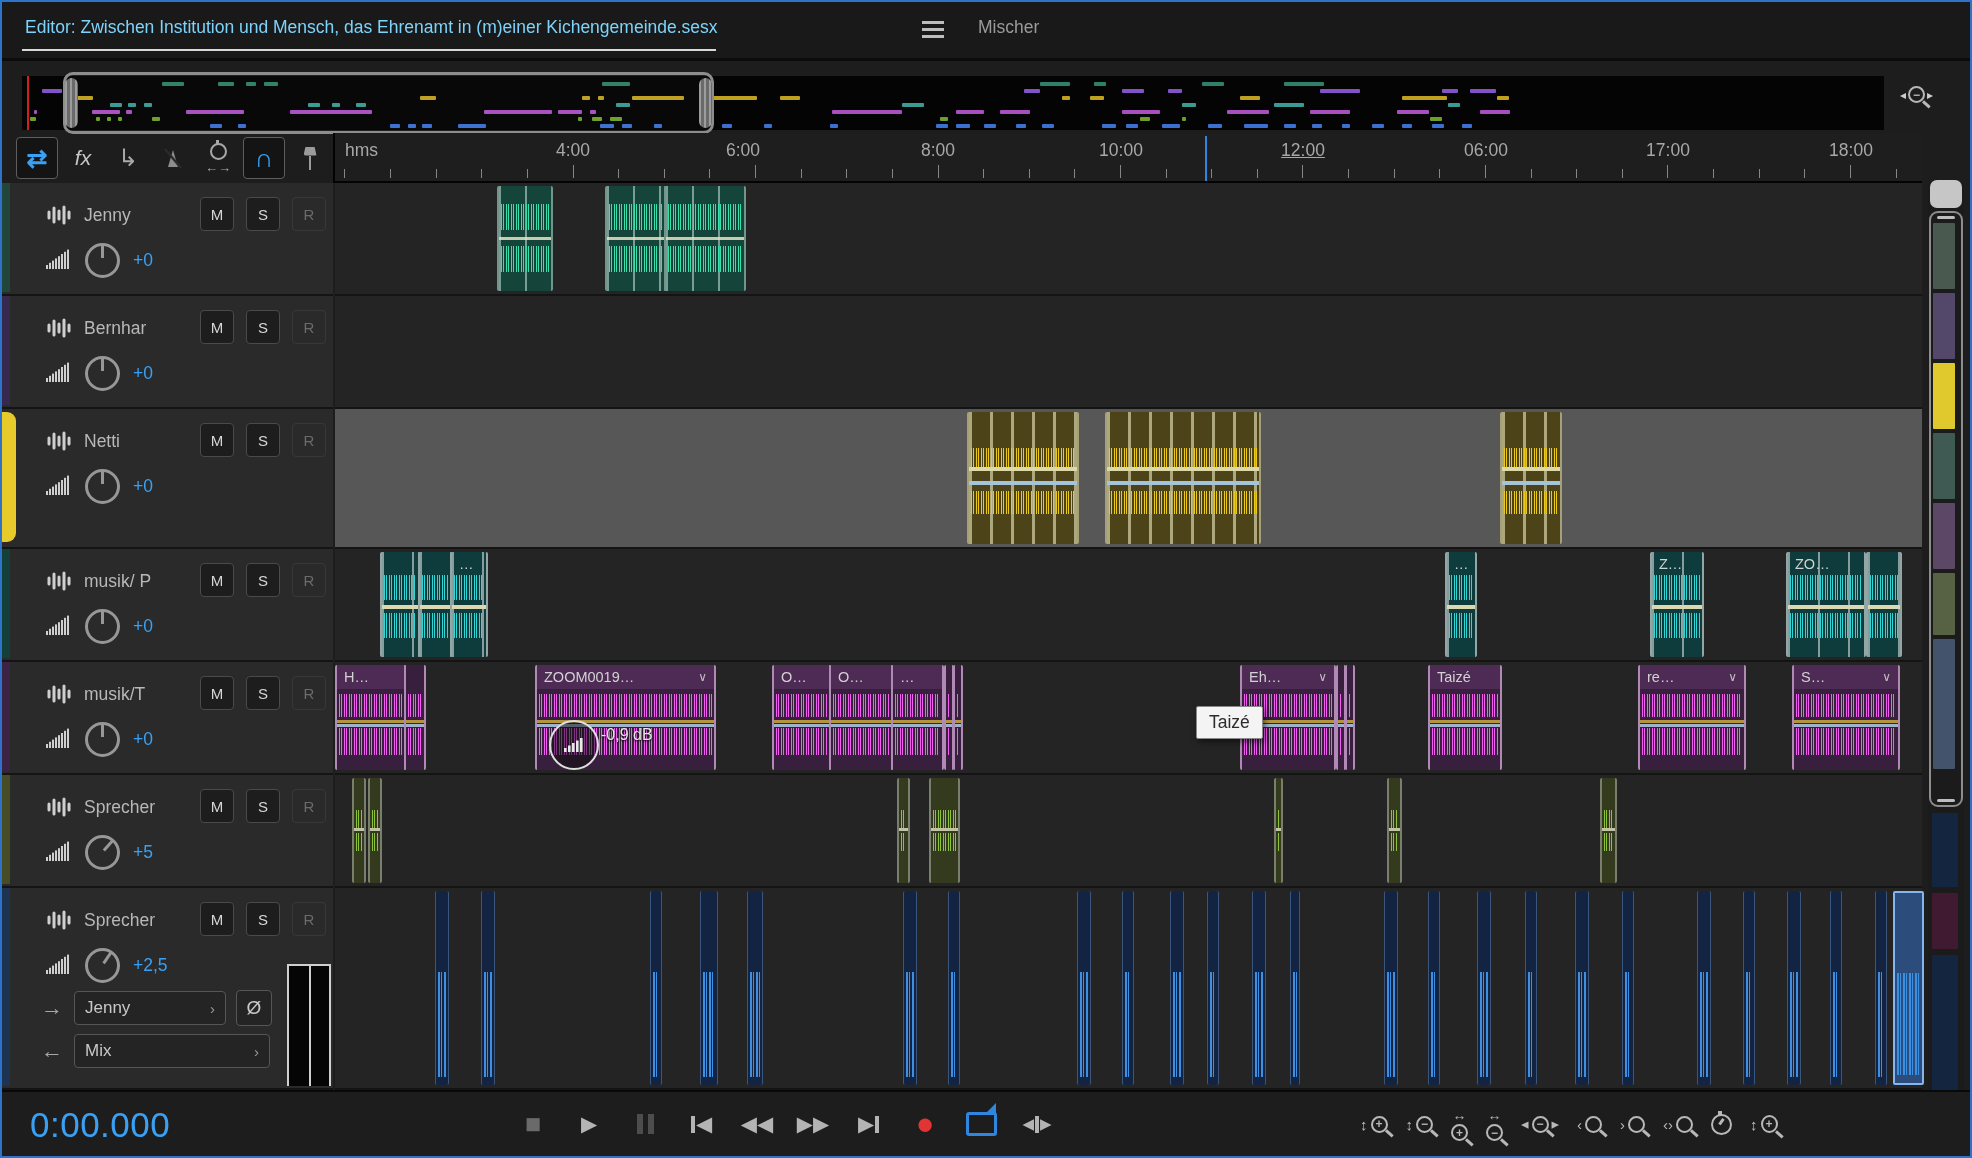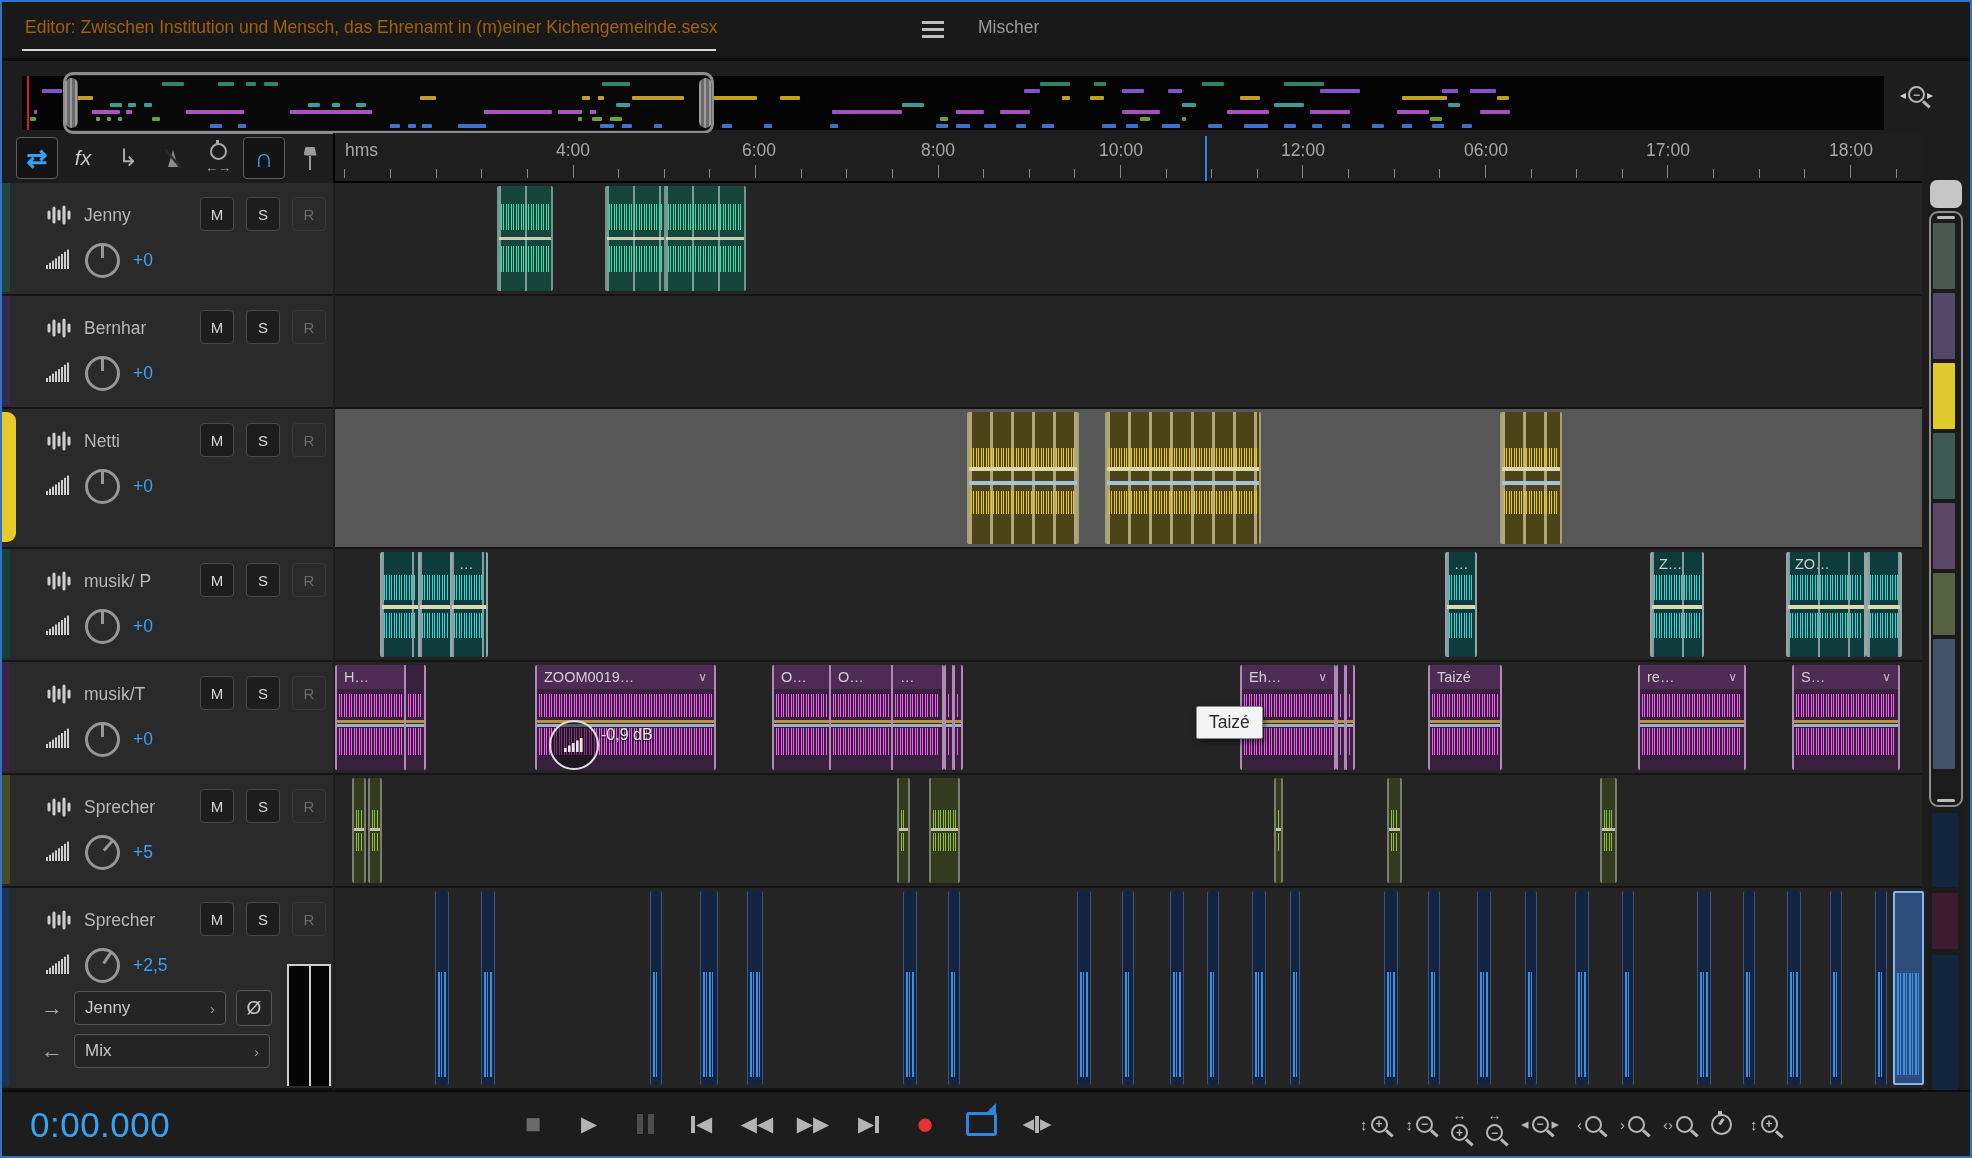"Editor: Zwischen Institution und Mensch," #tab-editor { color: #a16207 -> #7dd3fc }
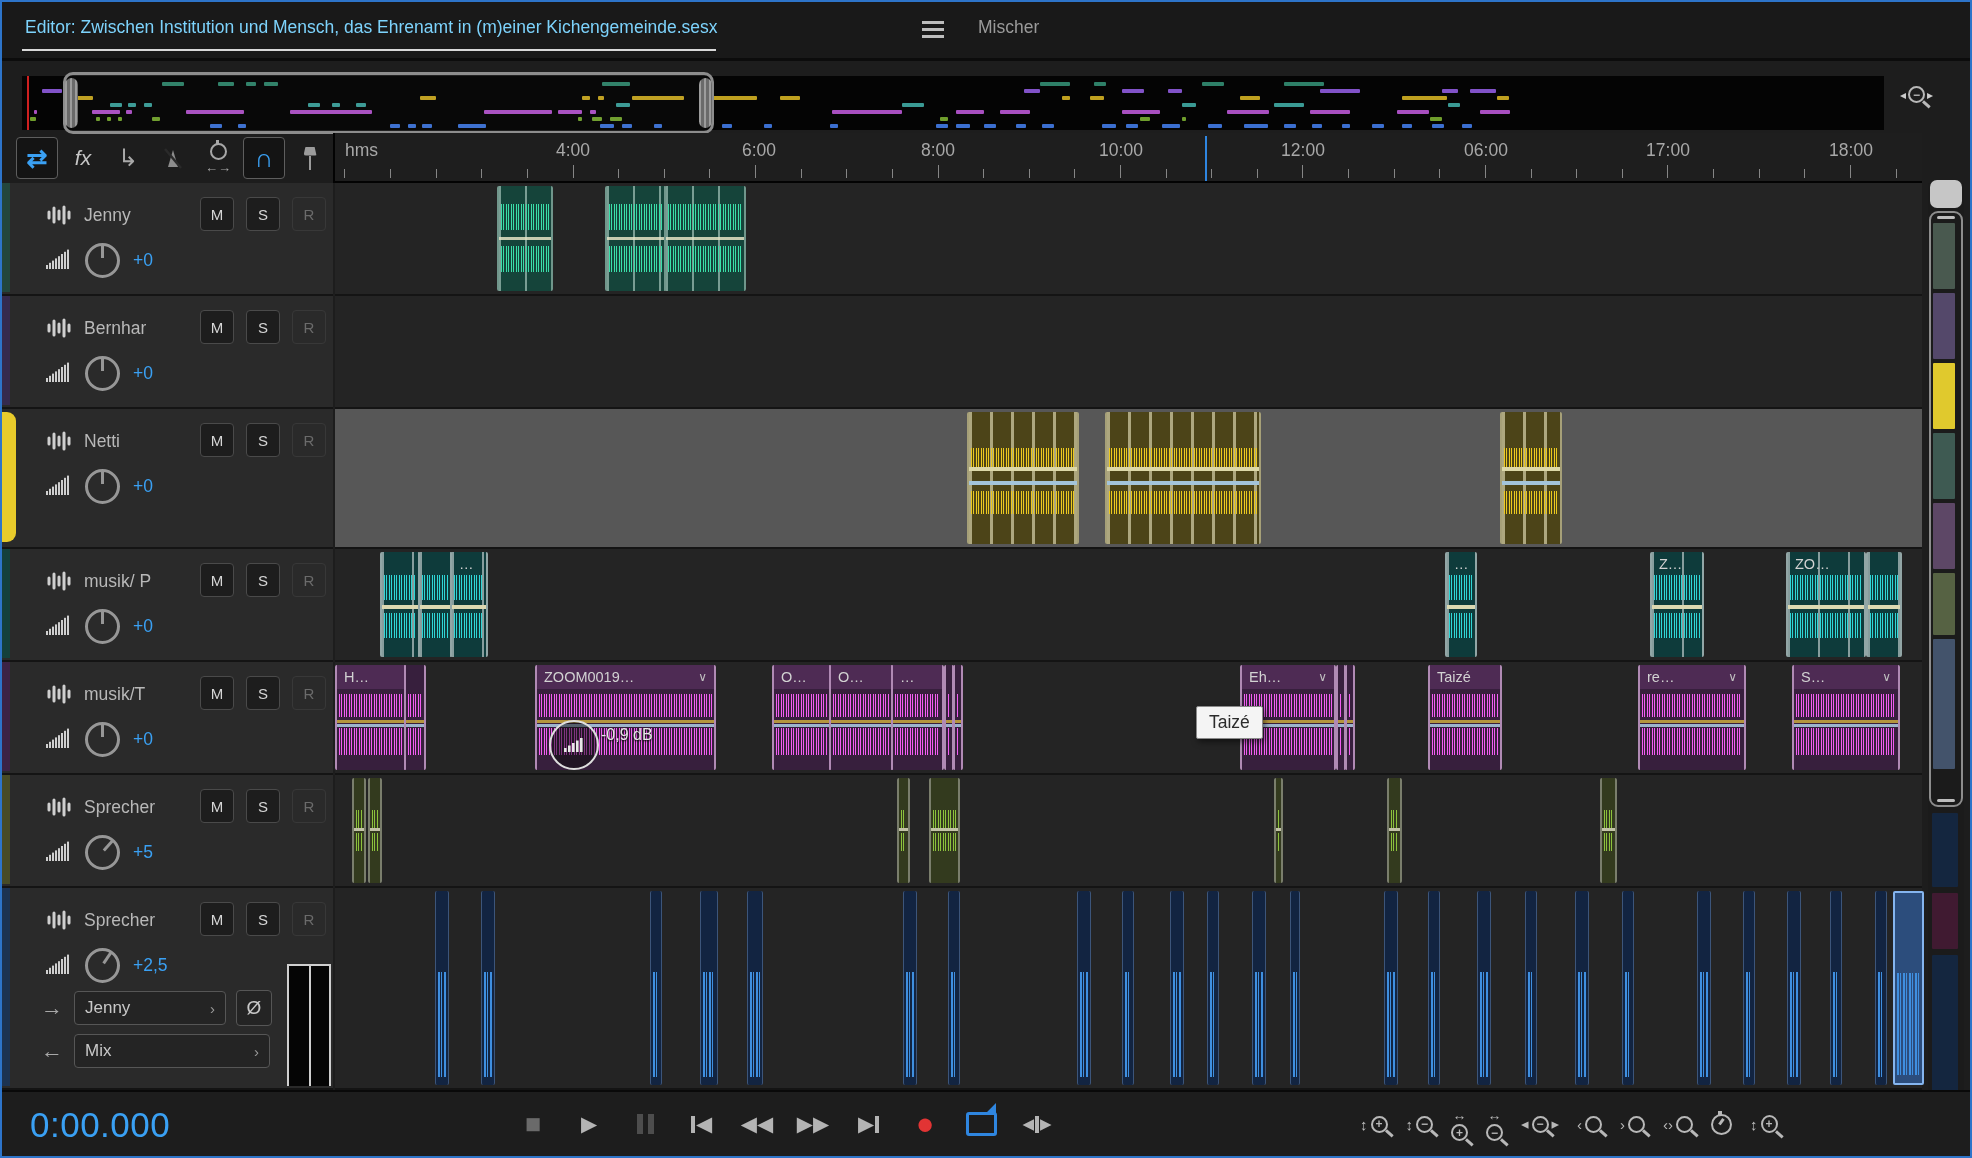"6:00" div.ruler-label { left: 424px -> 408px }
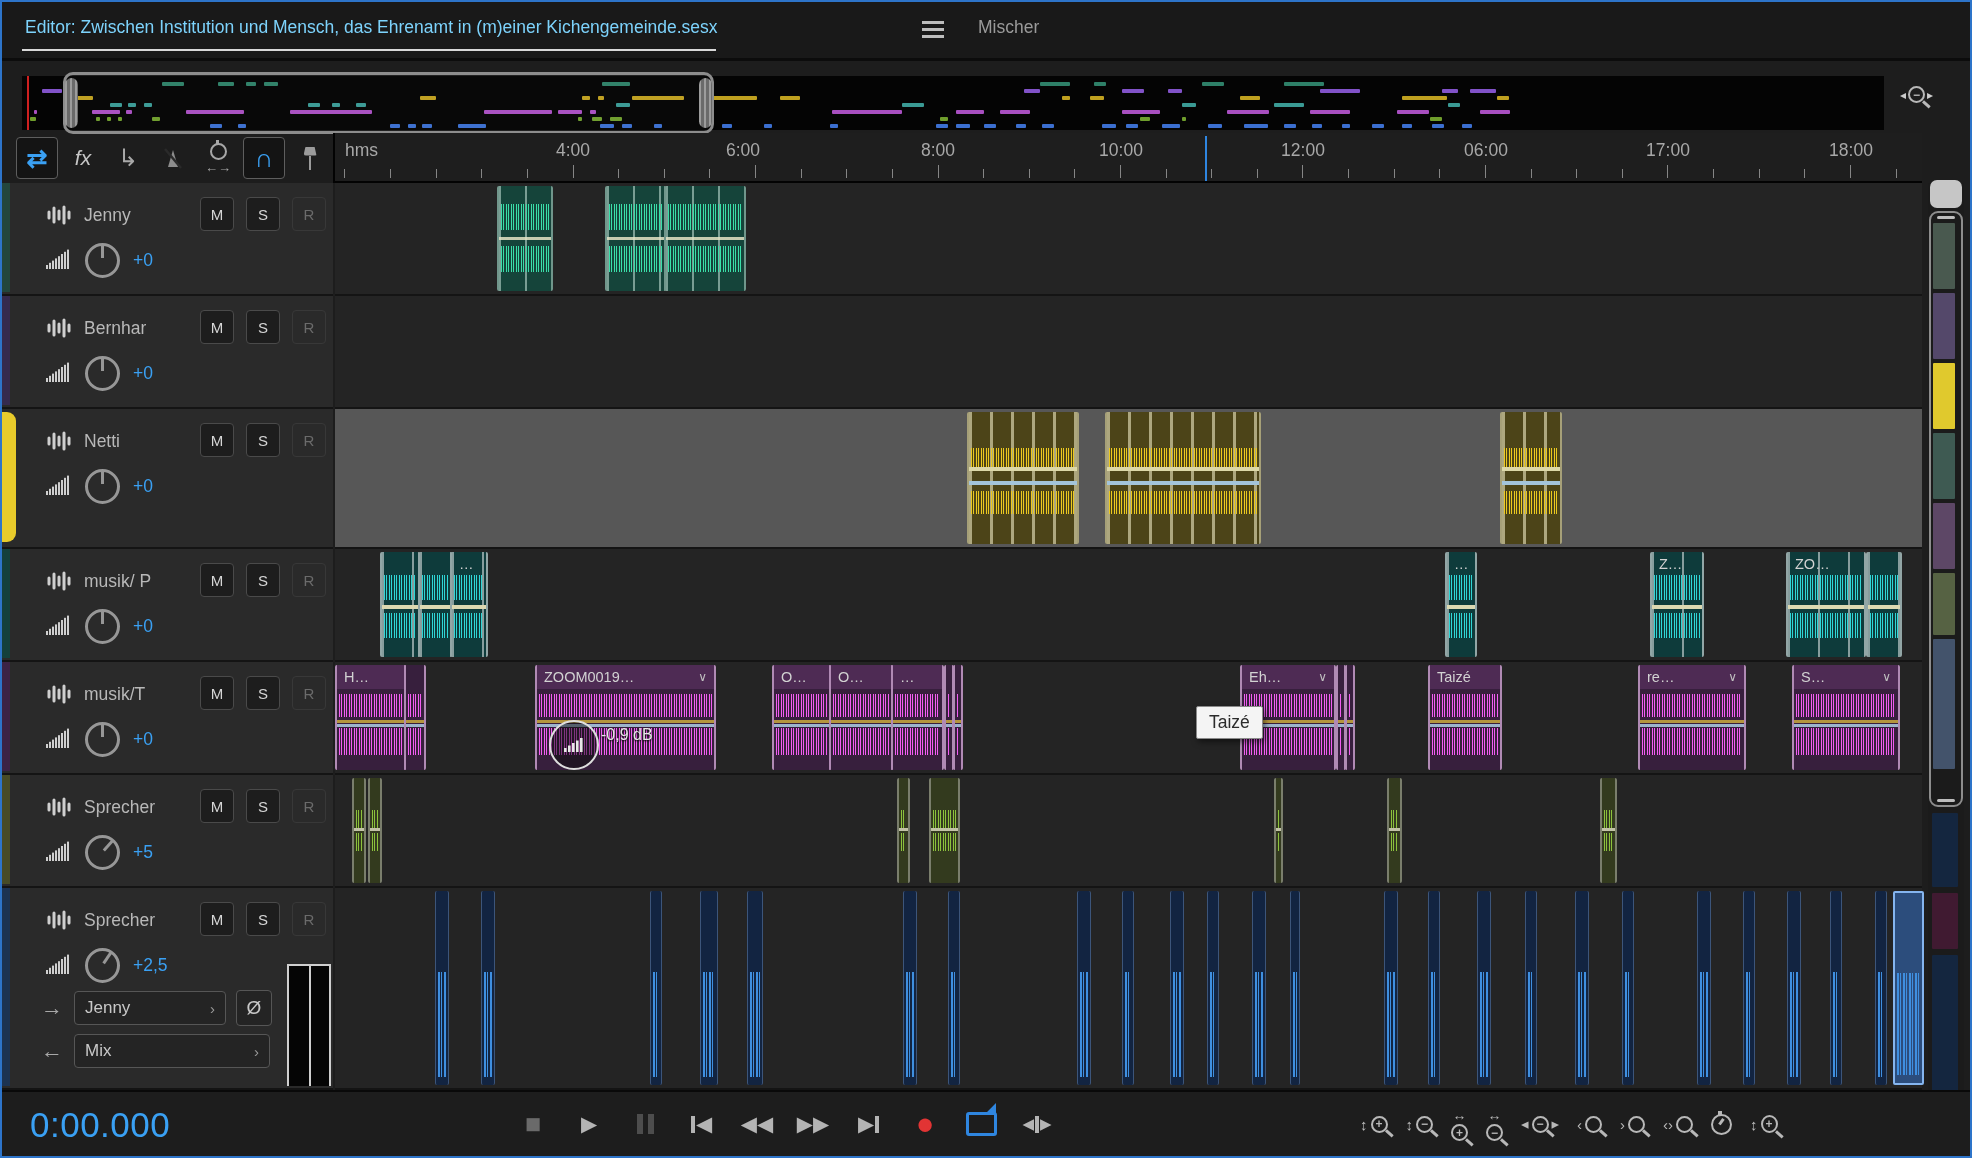"12:00" div.ruler-label { text-decoration: none -> underline }
